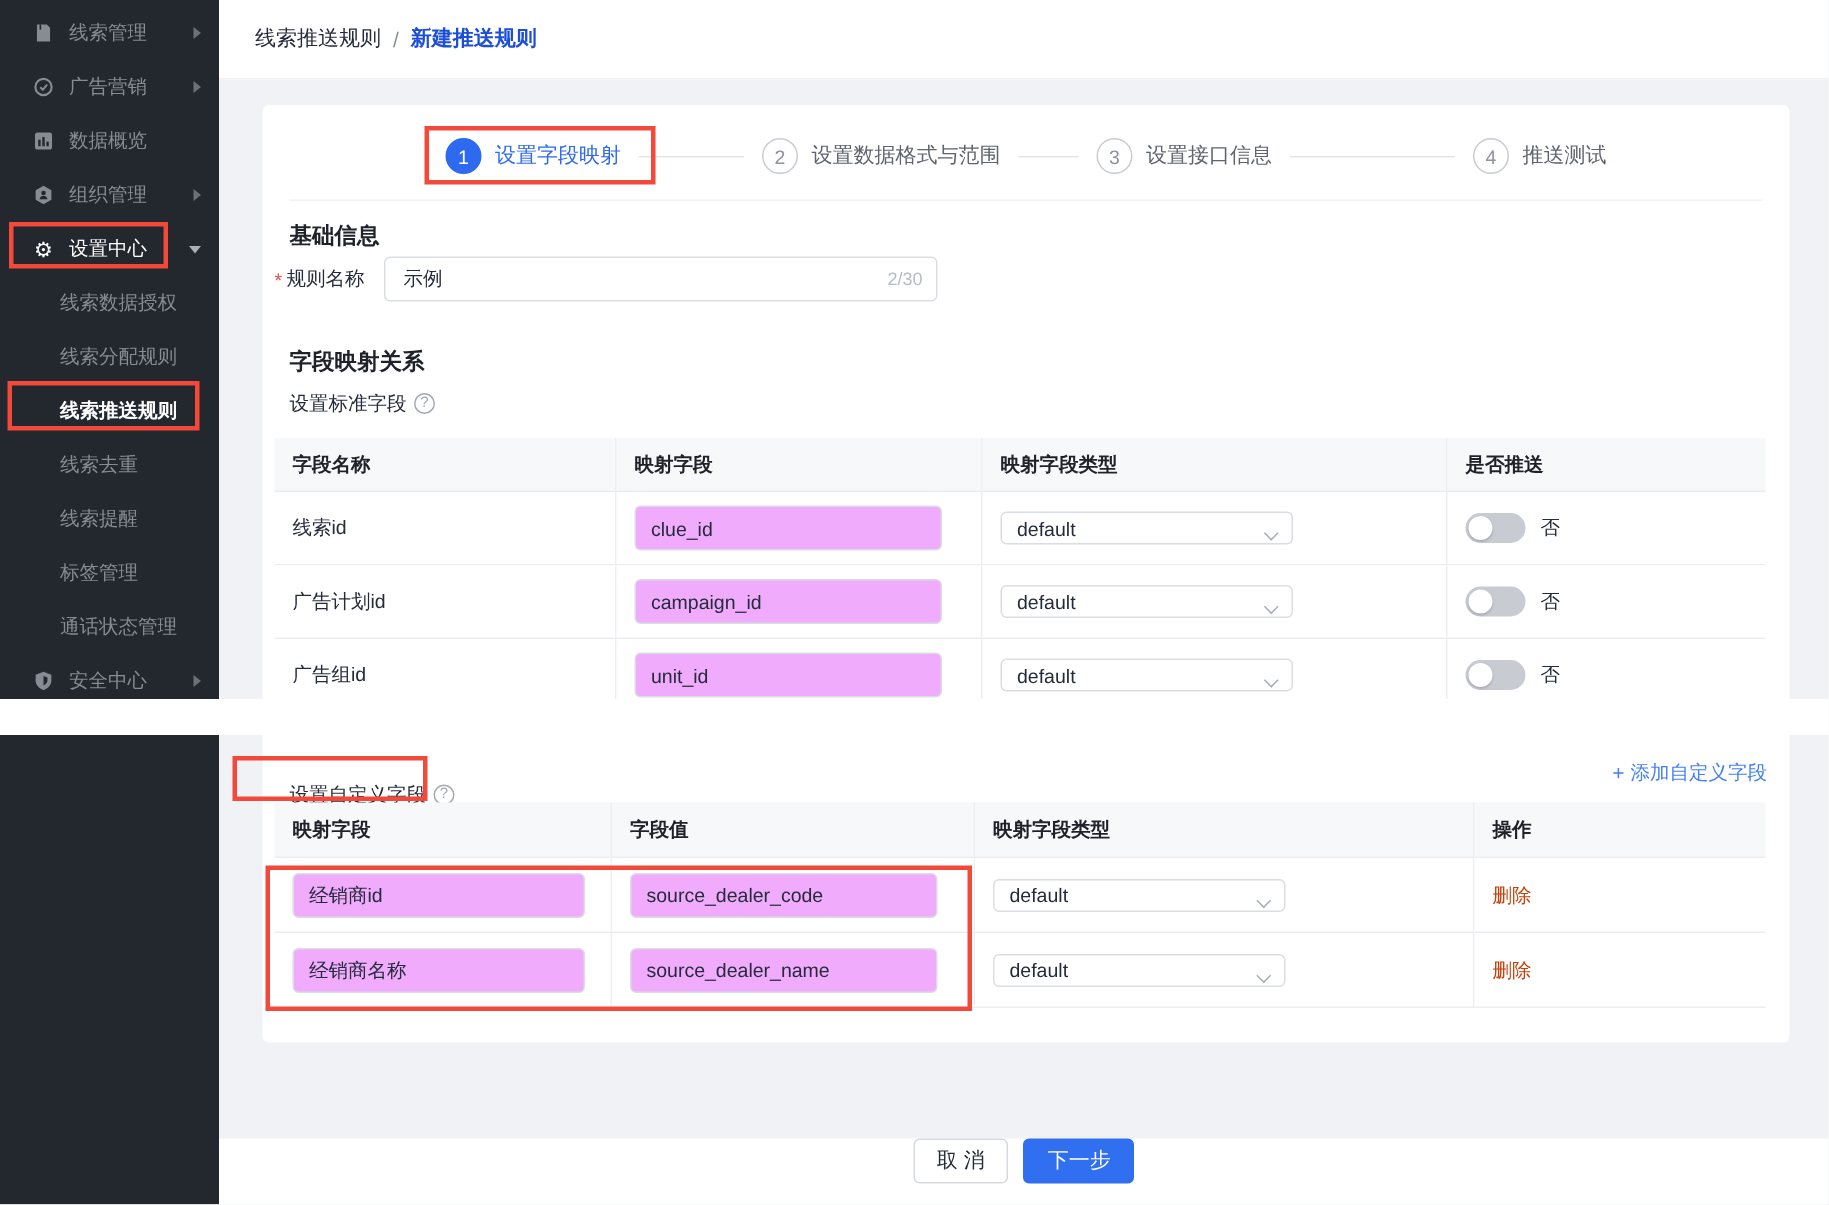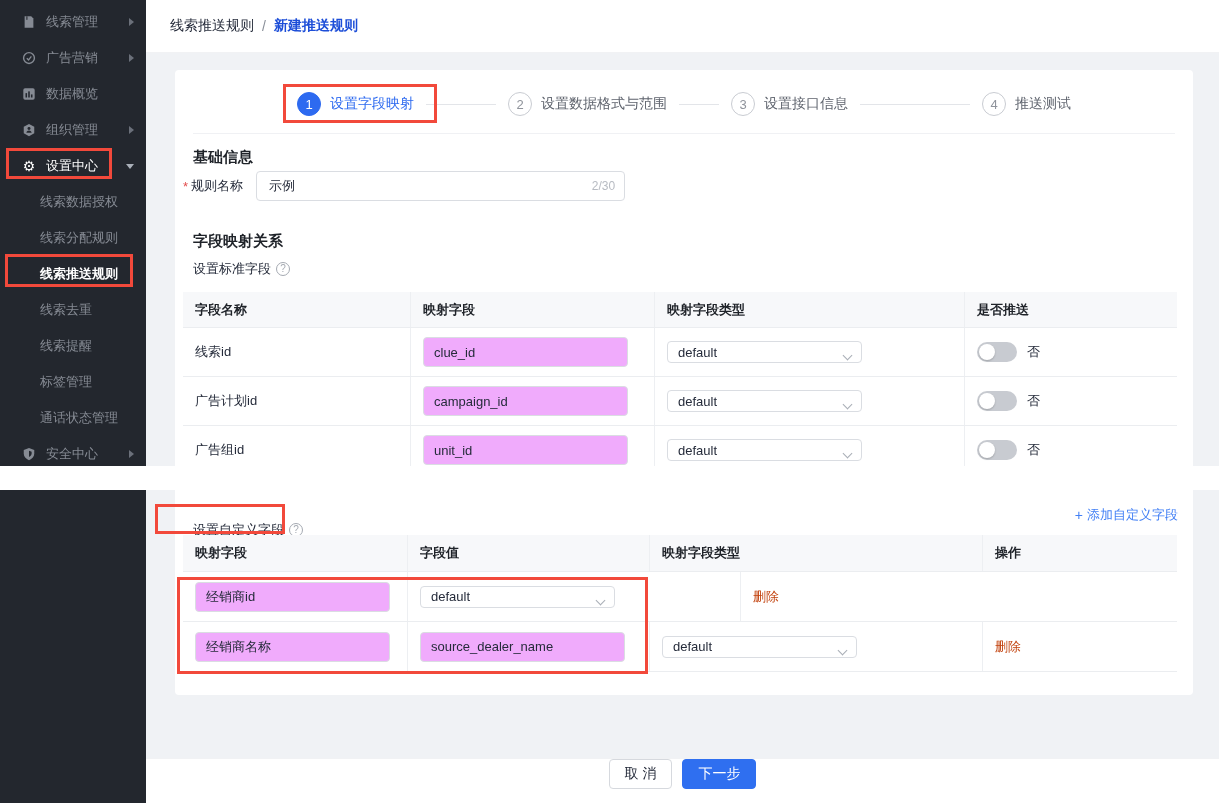"source_dealer_code" div.cell { html: none -> <div> <input> </div> }
